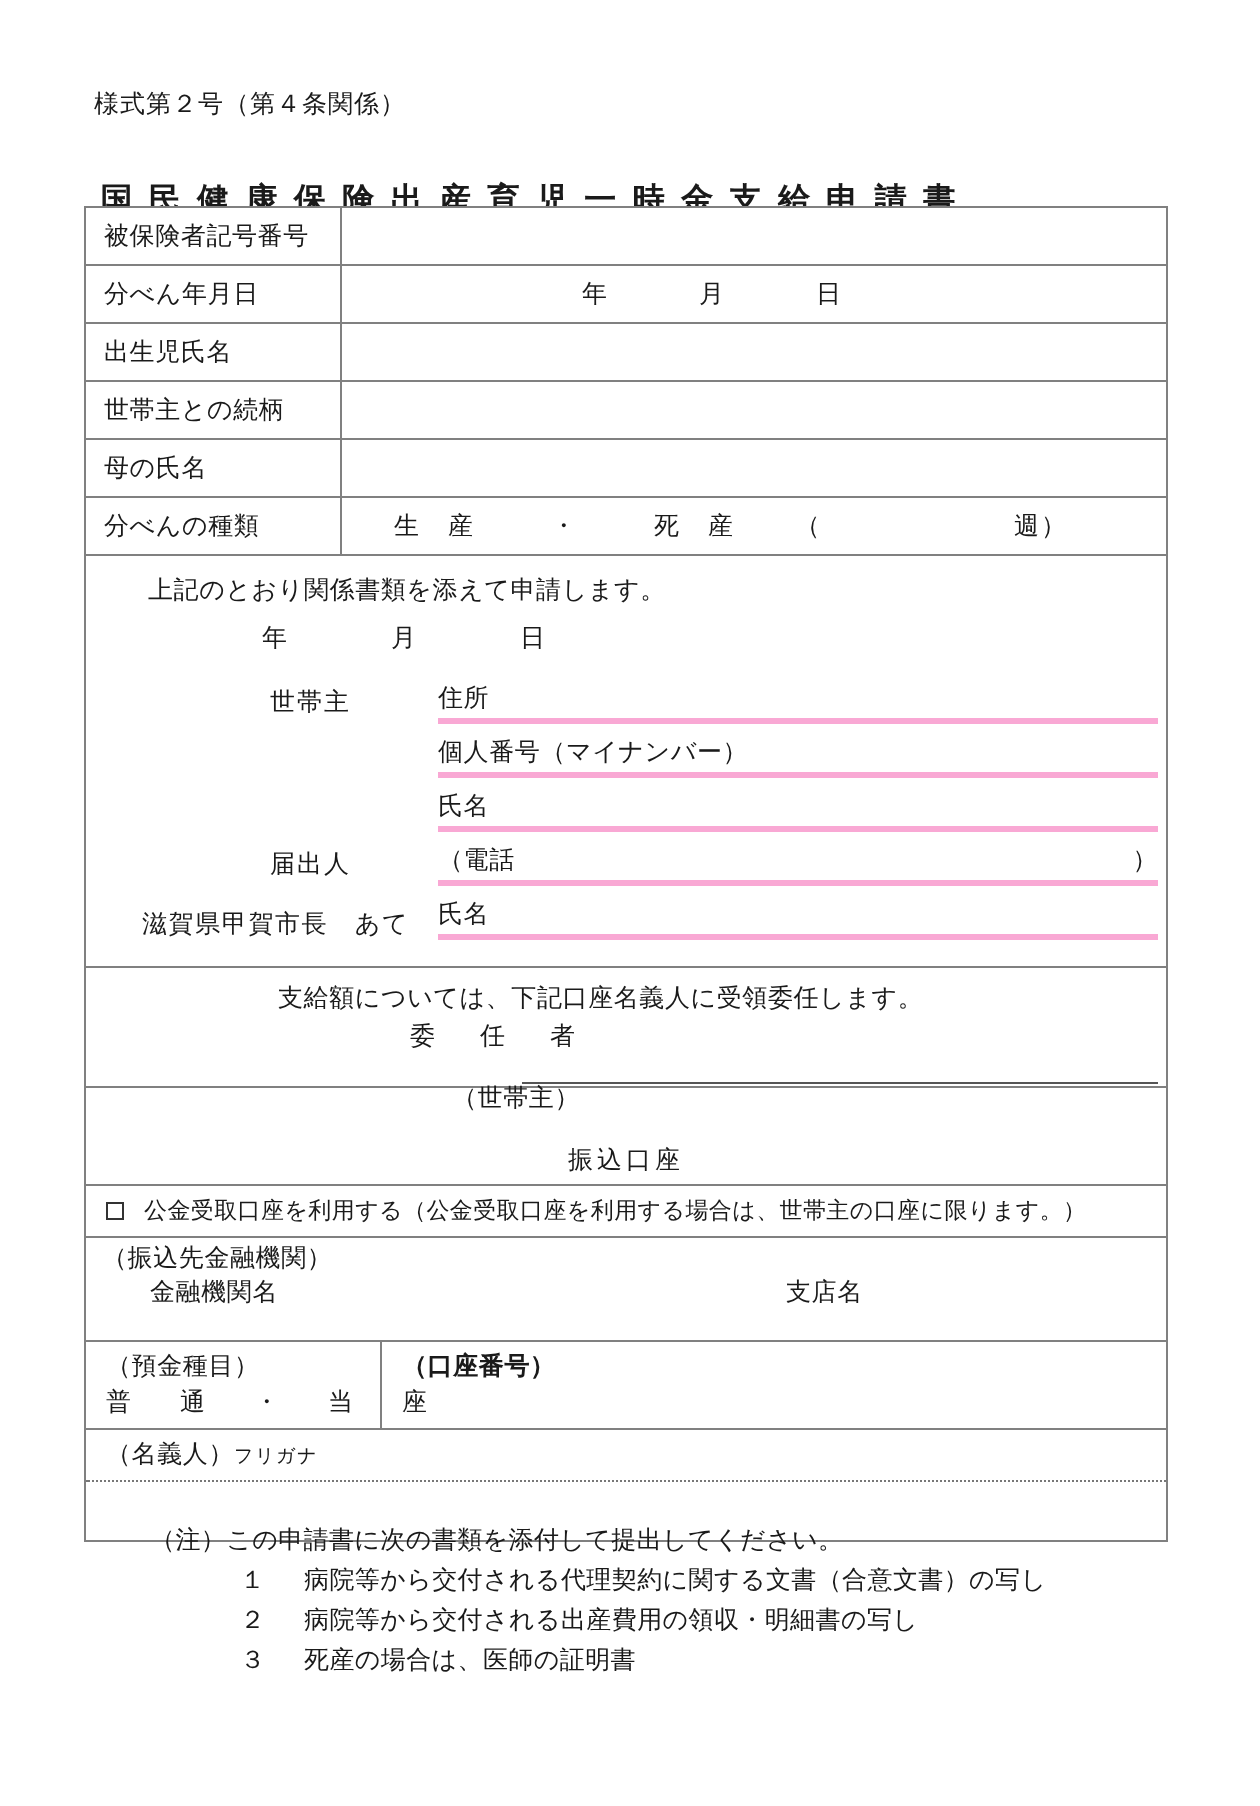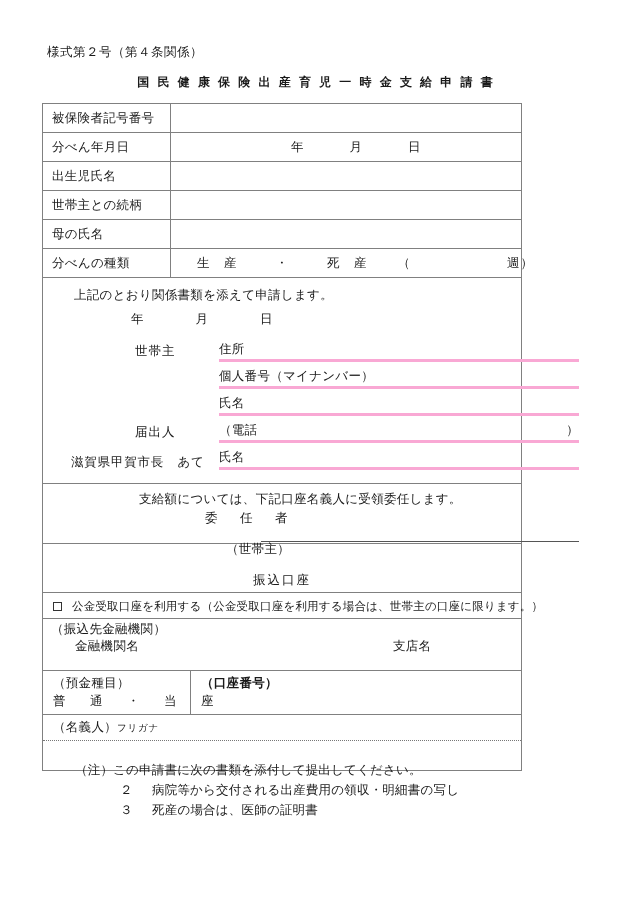"国民健康保険出産育児一時金支給申請書" .form-title { font-size: 12px -> 16px; text-align: center -> none; top: 74px -> 90px }
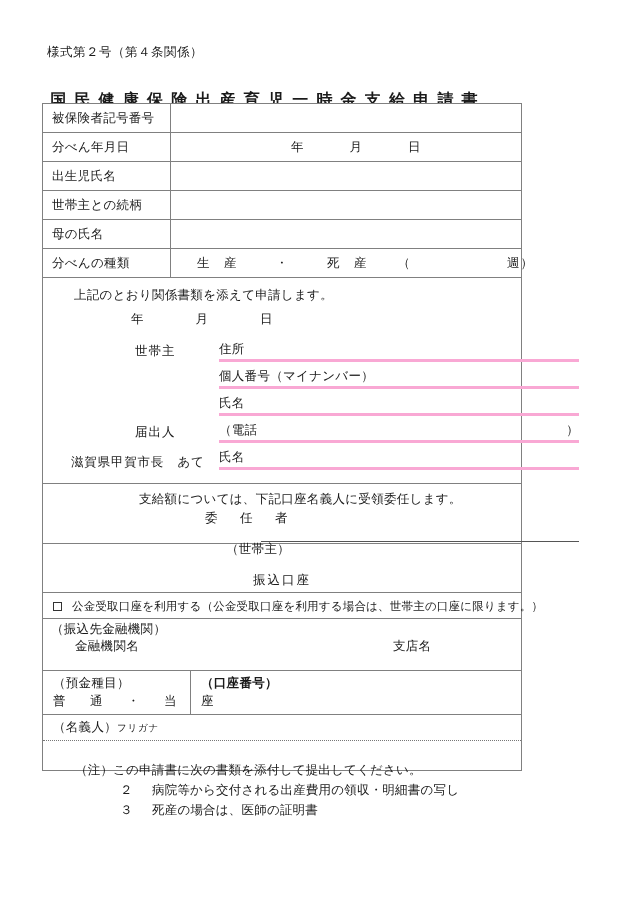"被保険者記号番号" .table { width: 480px -> 542px }
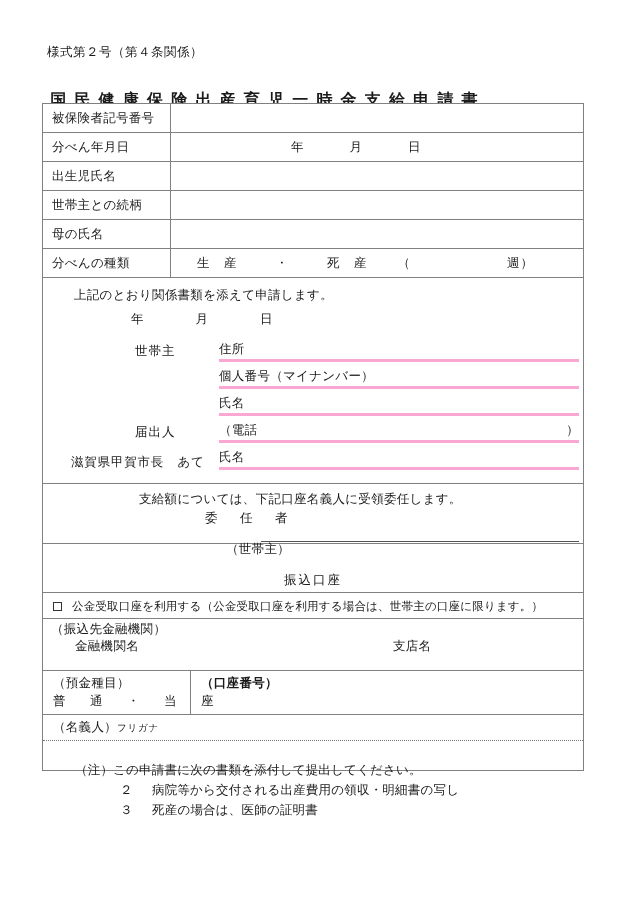"１ 病院等から交付される代理契約に関する文書（合意文書）の写し" div.note-item { html: none -> <div><span>１</span><span>病院等から交付される代理契約に関する文書（合意文書）の写し</span></div> }
